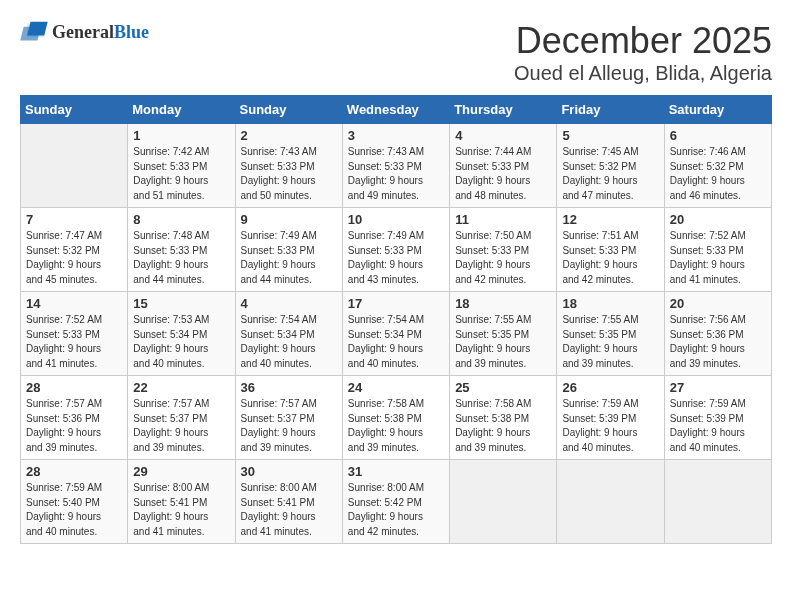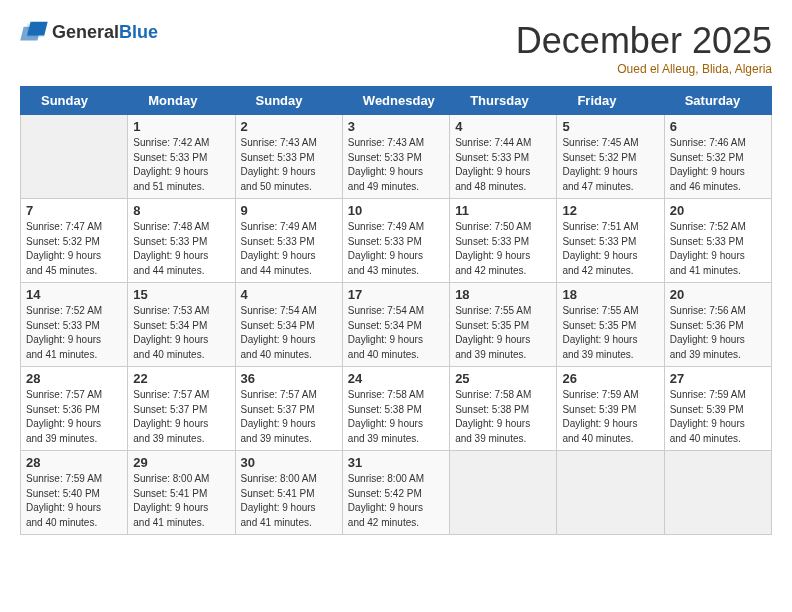"GeneralBlue" .logo { font-family: none -> Liberation Serif, serif }
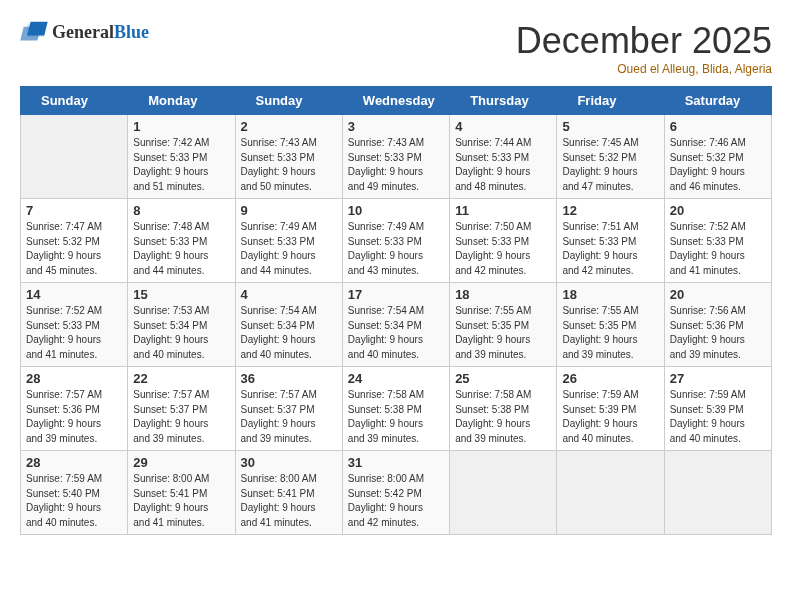"Oued el Alleug, Blida, Algeria" .location-title { color: #a16207 -> #404040; font-size: 12px -> 20px }
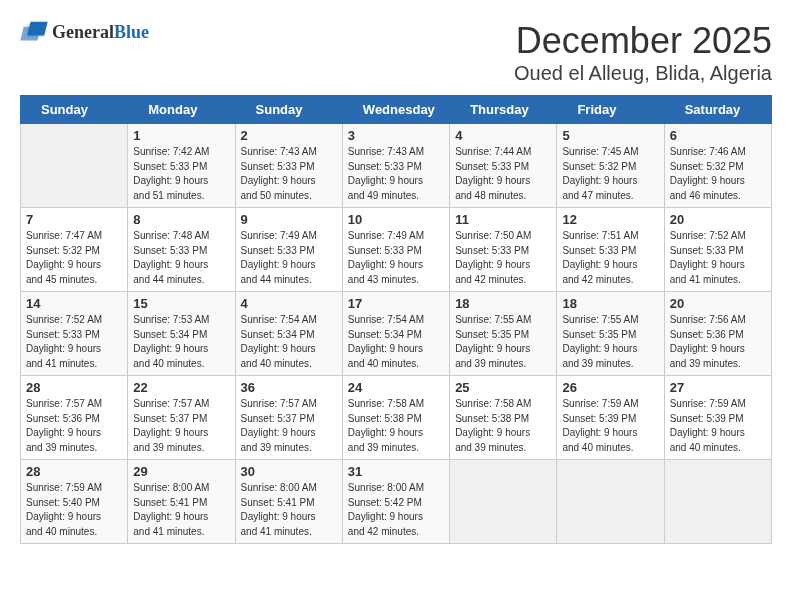"Sunday" thead th { padding: 6px 20px -> 6px 4px }
